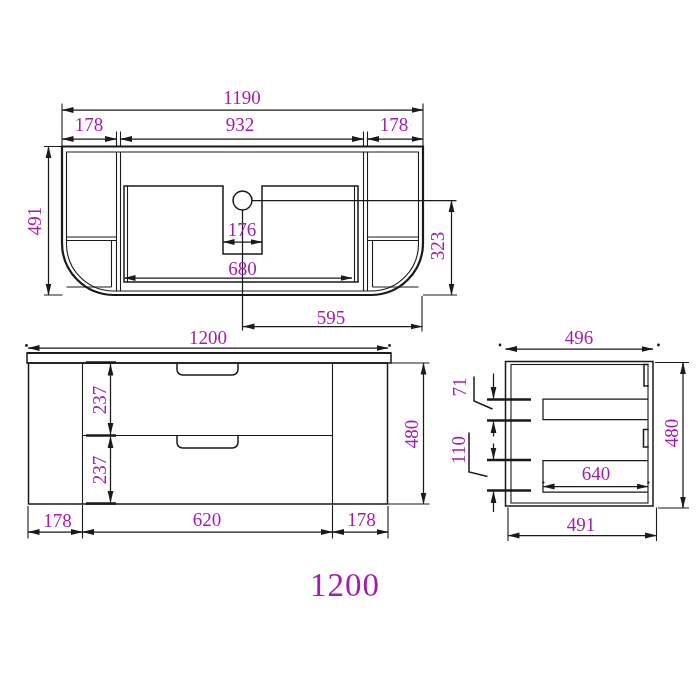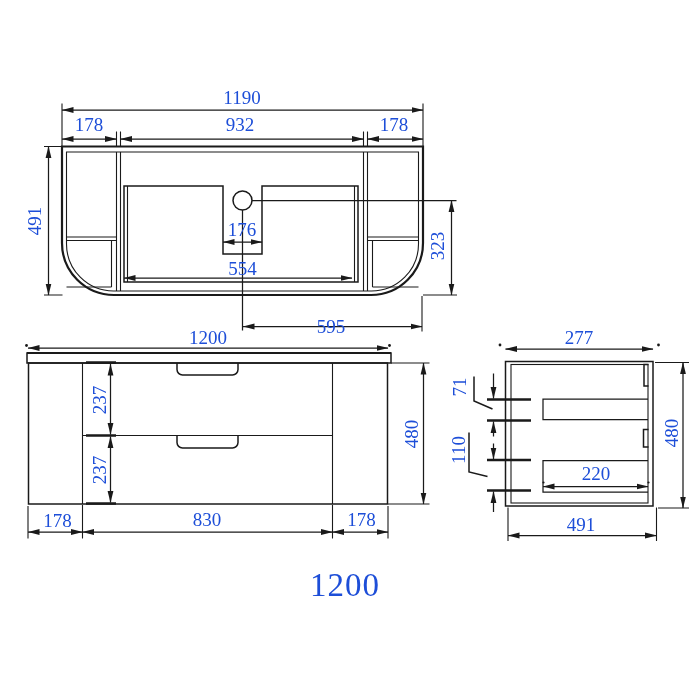"1190" .canvas { color: #1d4ed8 -> #a21caf }
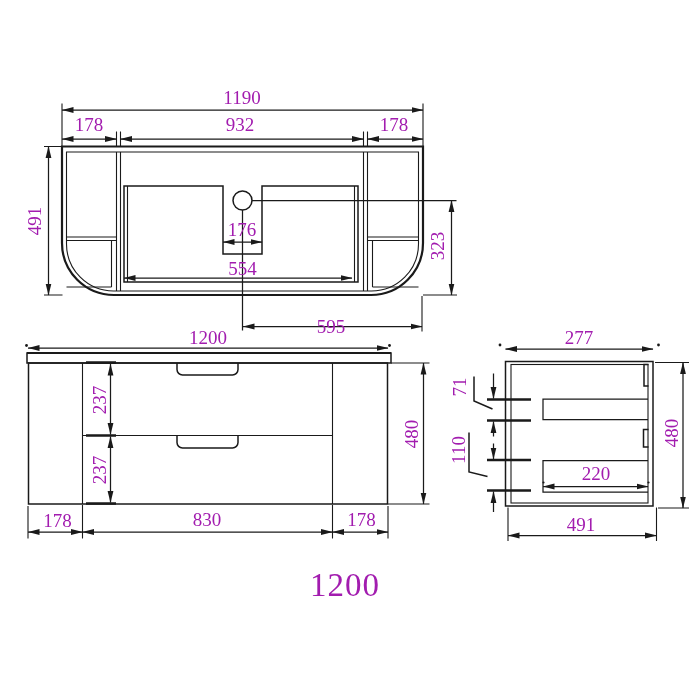"554" div.lbl { text: 554 -> 680 }
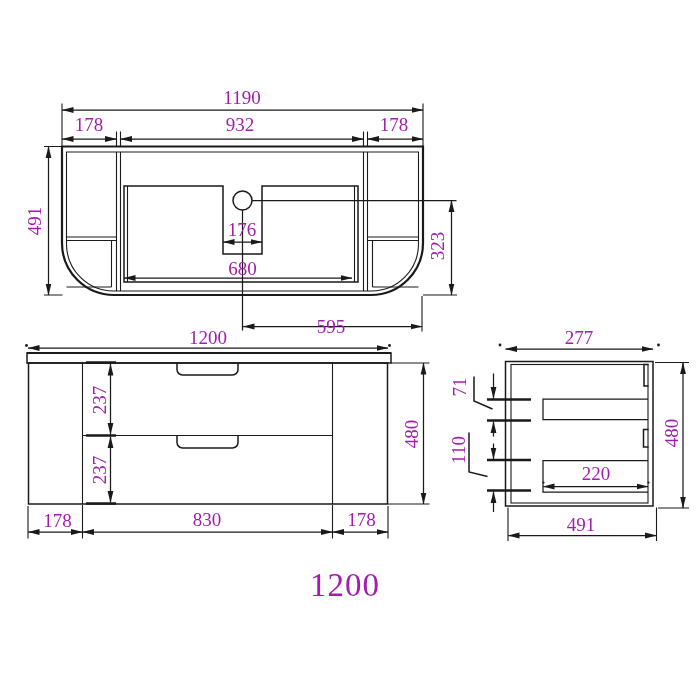"595" div.lbl { top: 326px -> 317px }
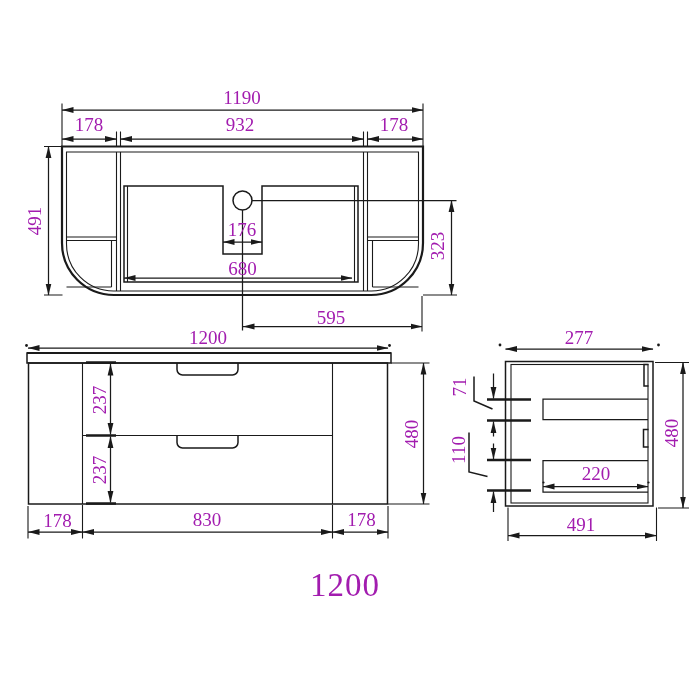"277" div.lbl { text: 277 -> 496 }
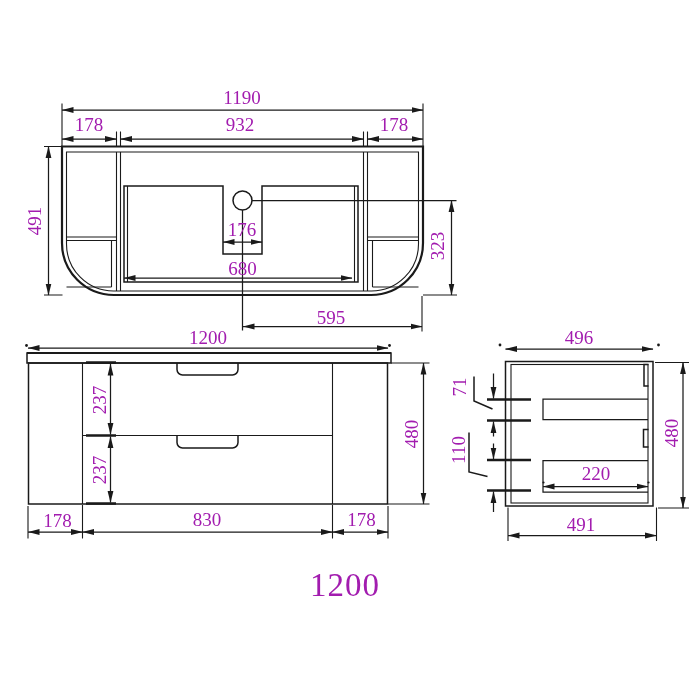"220" div.lbl { text: 220 -> 640 }
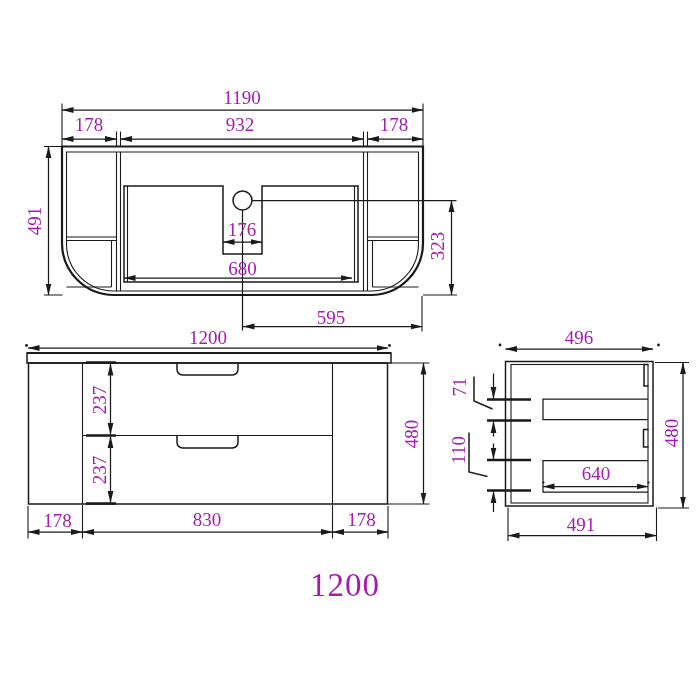"830" div.lbl { text: 830 -> 620 }
